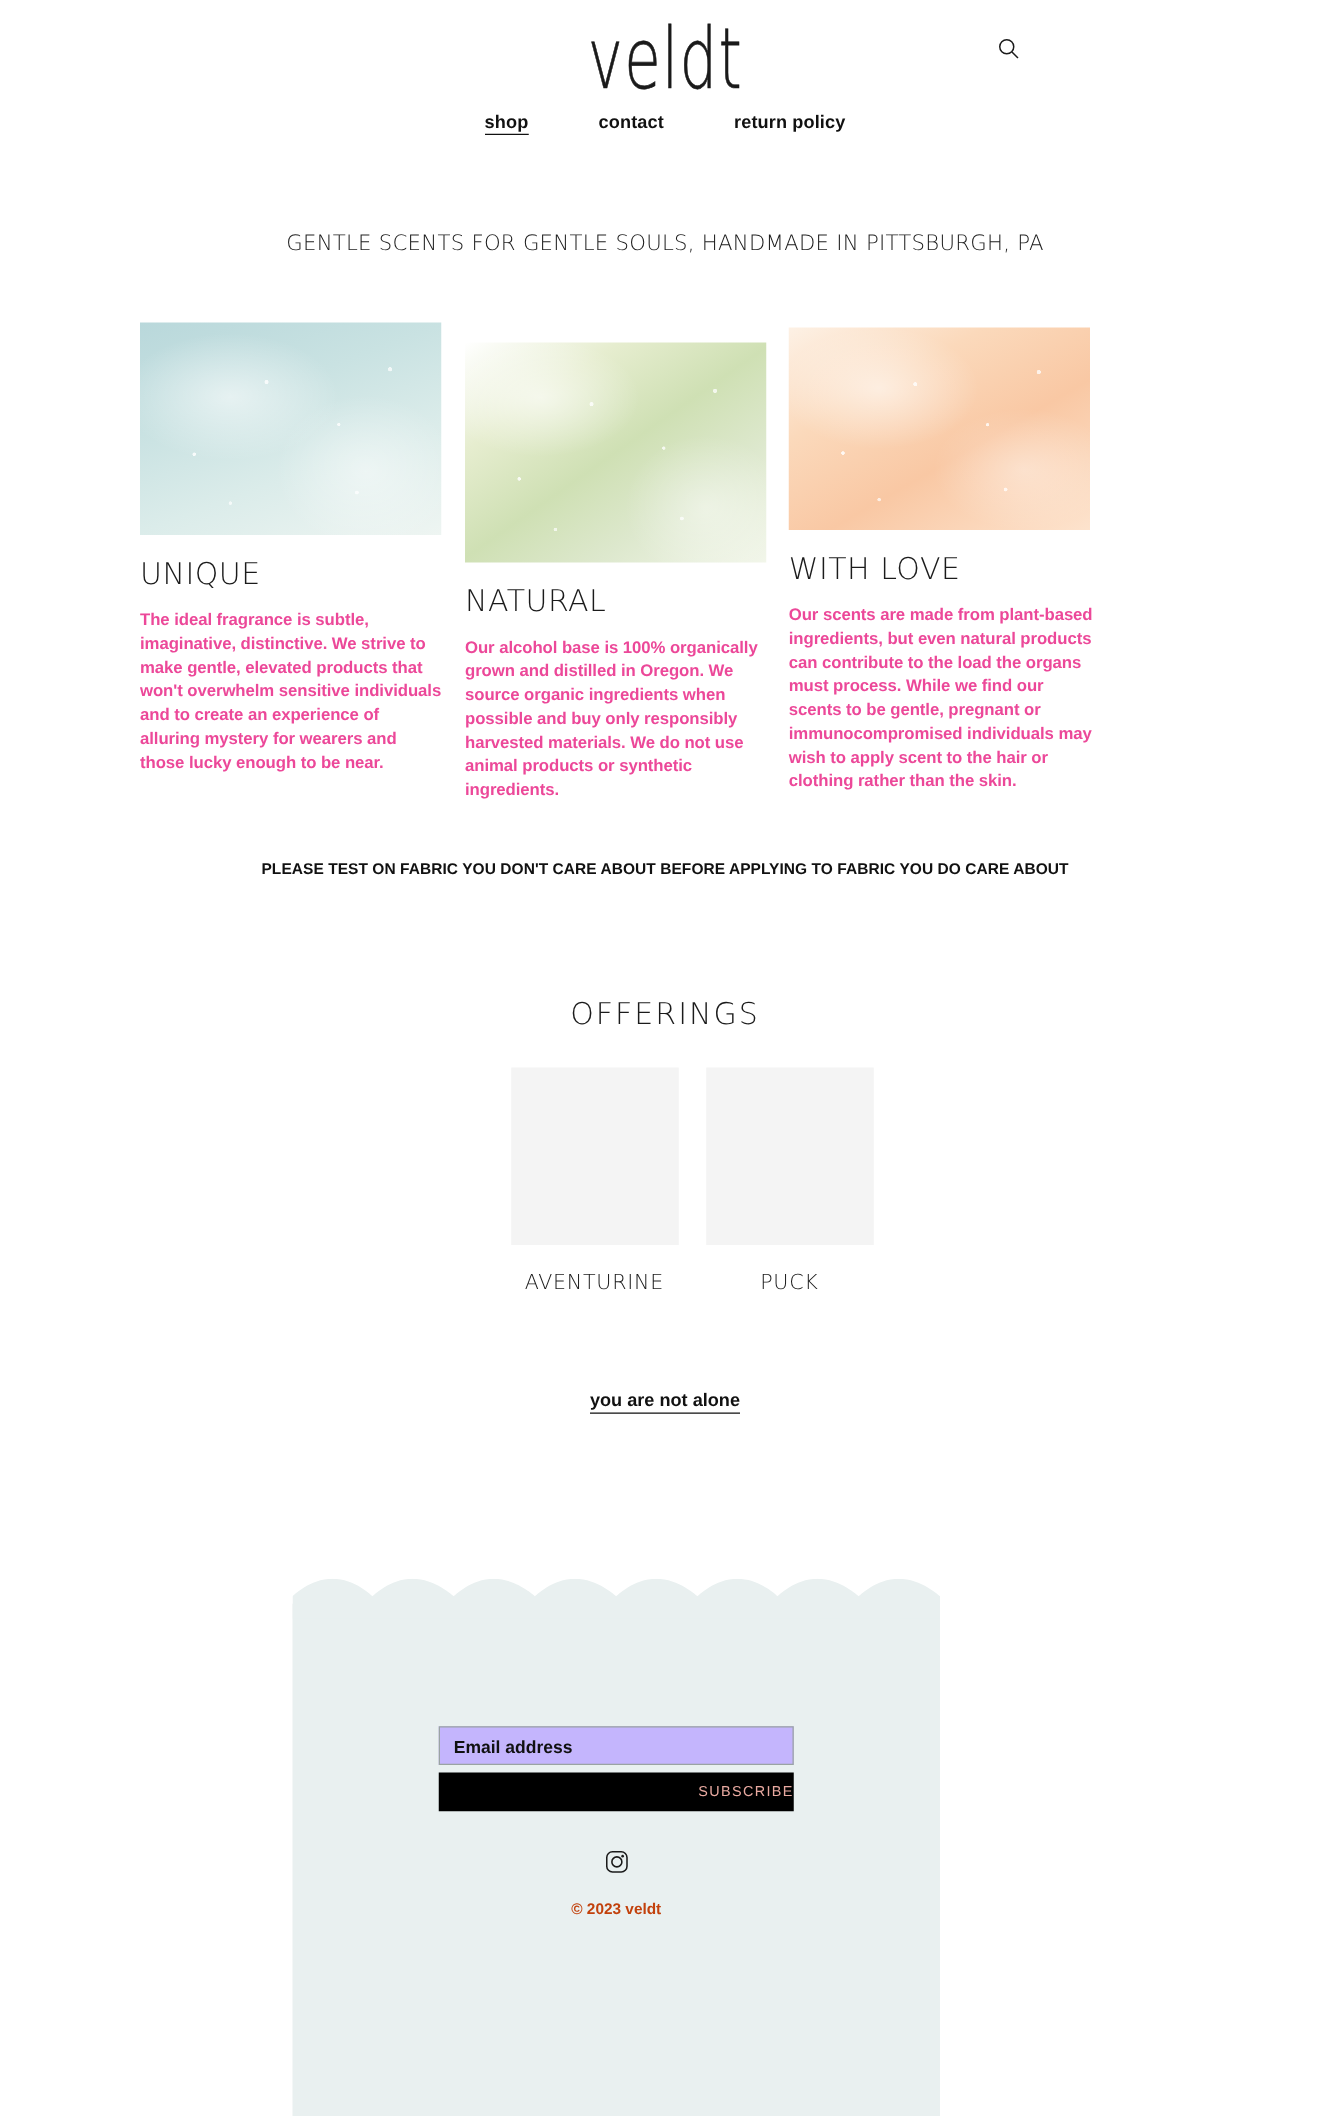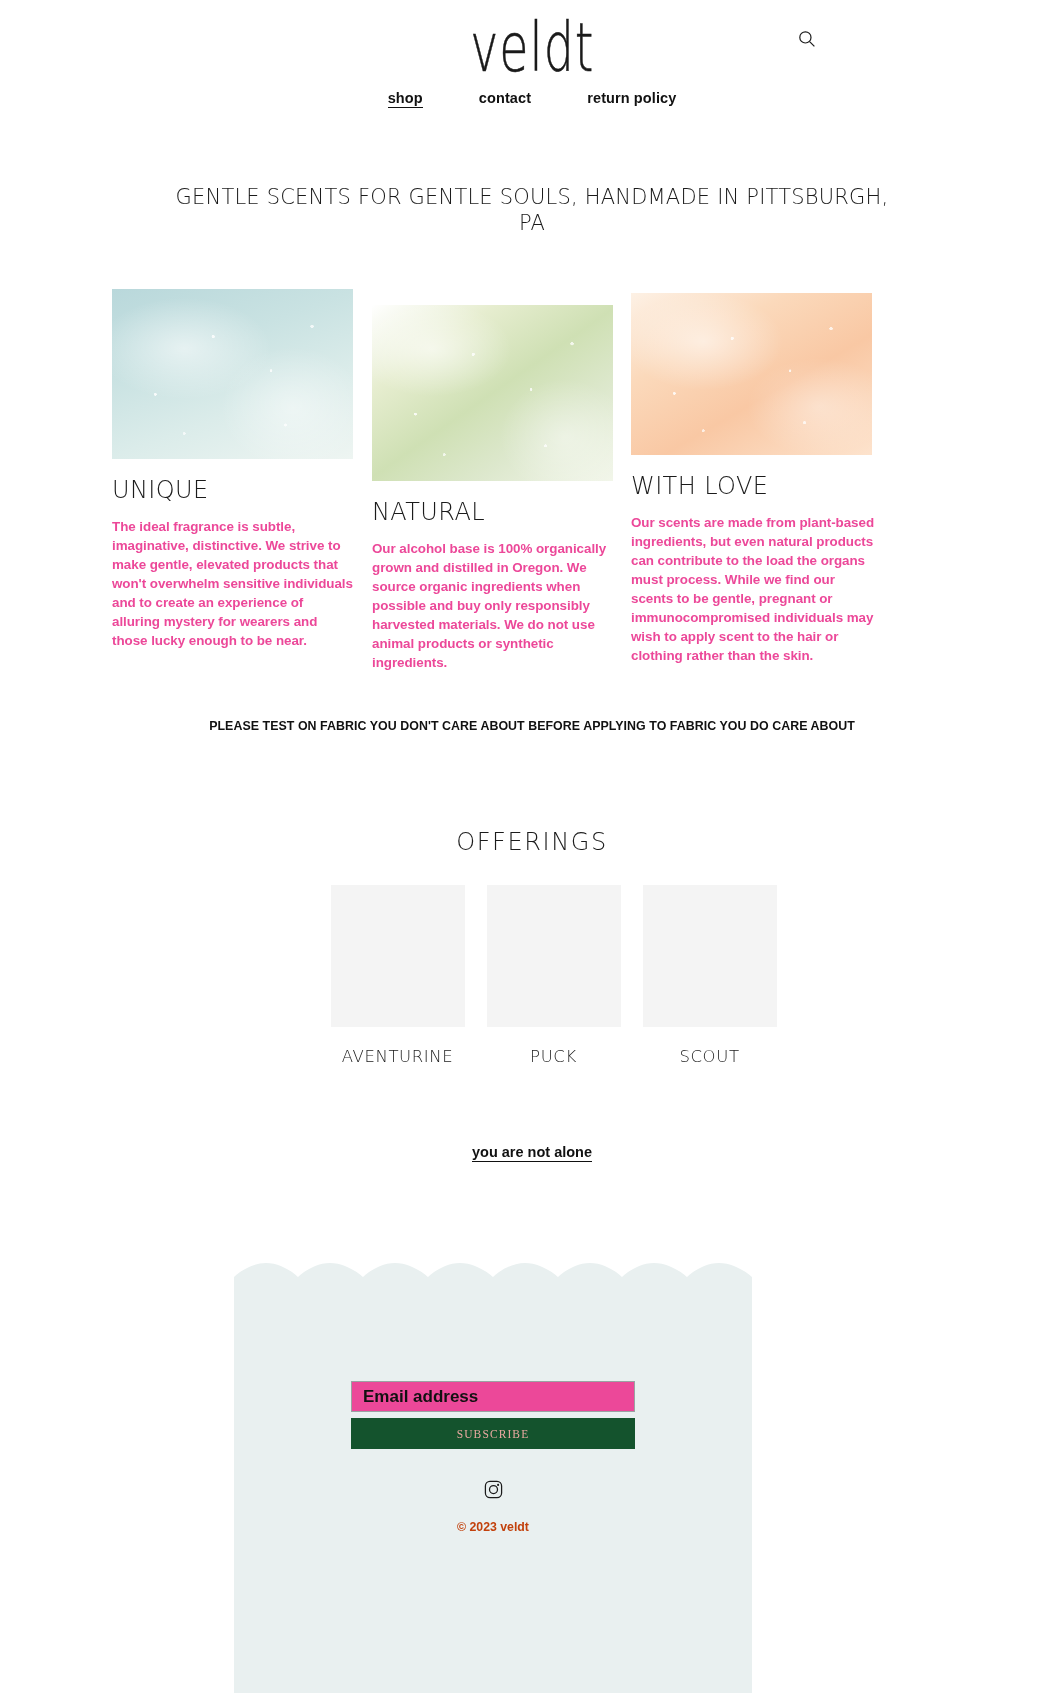"GENTLE SCENTS FOR GENTLE SOULS," .hero { font-size: 21px -> 17px }
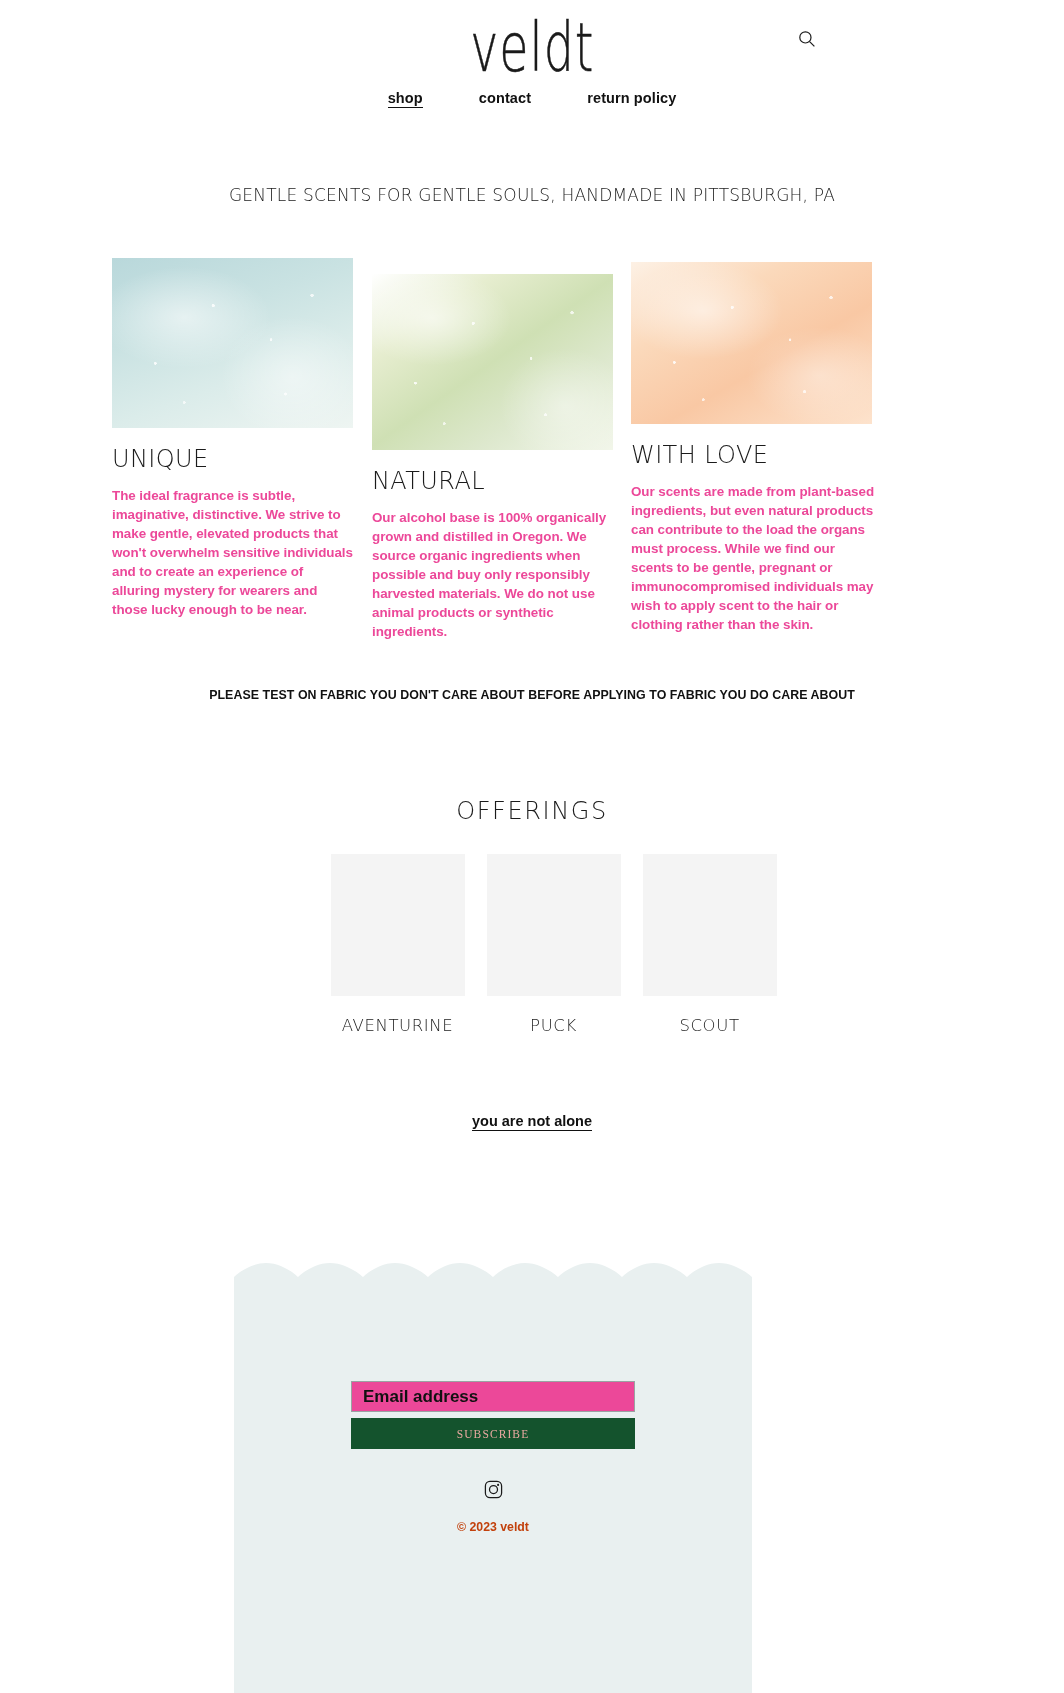"SCOUT" div.product { html: <div> <div></div> <div>SCOUT</div> </div> -> none }
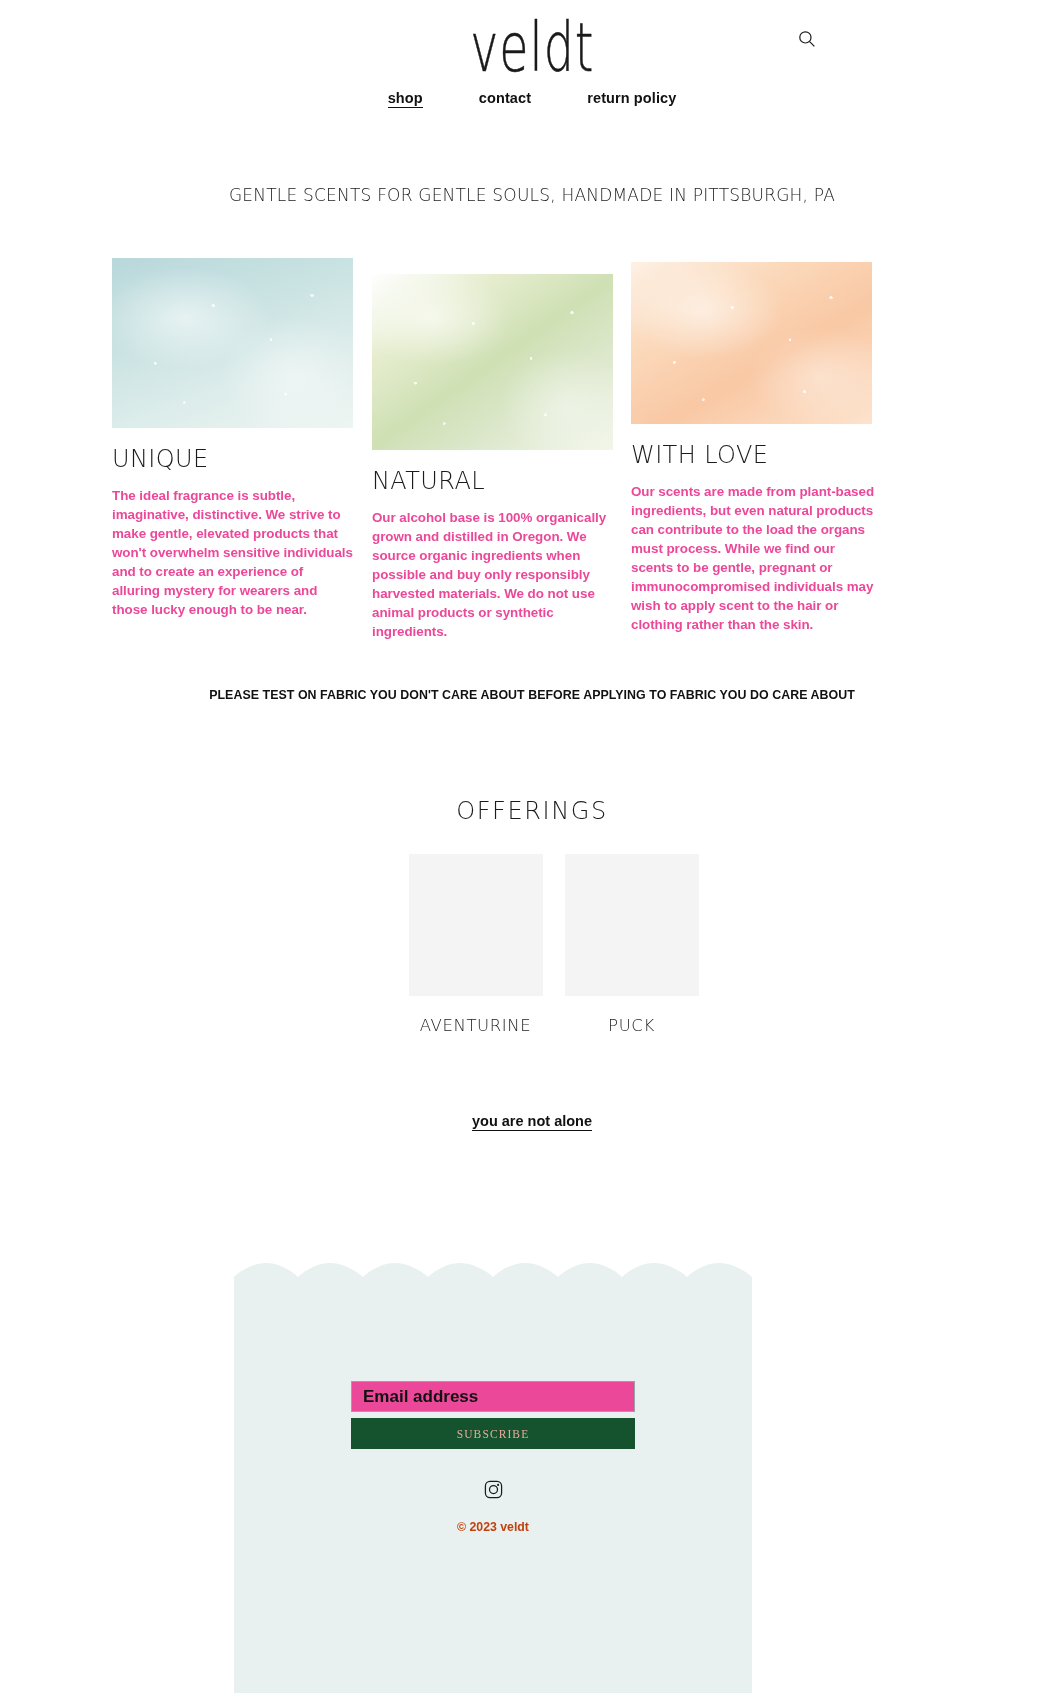"Email address" .email-input { background: #ec4899 -> #c4b5fd; font-size: 17px -> 14px }
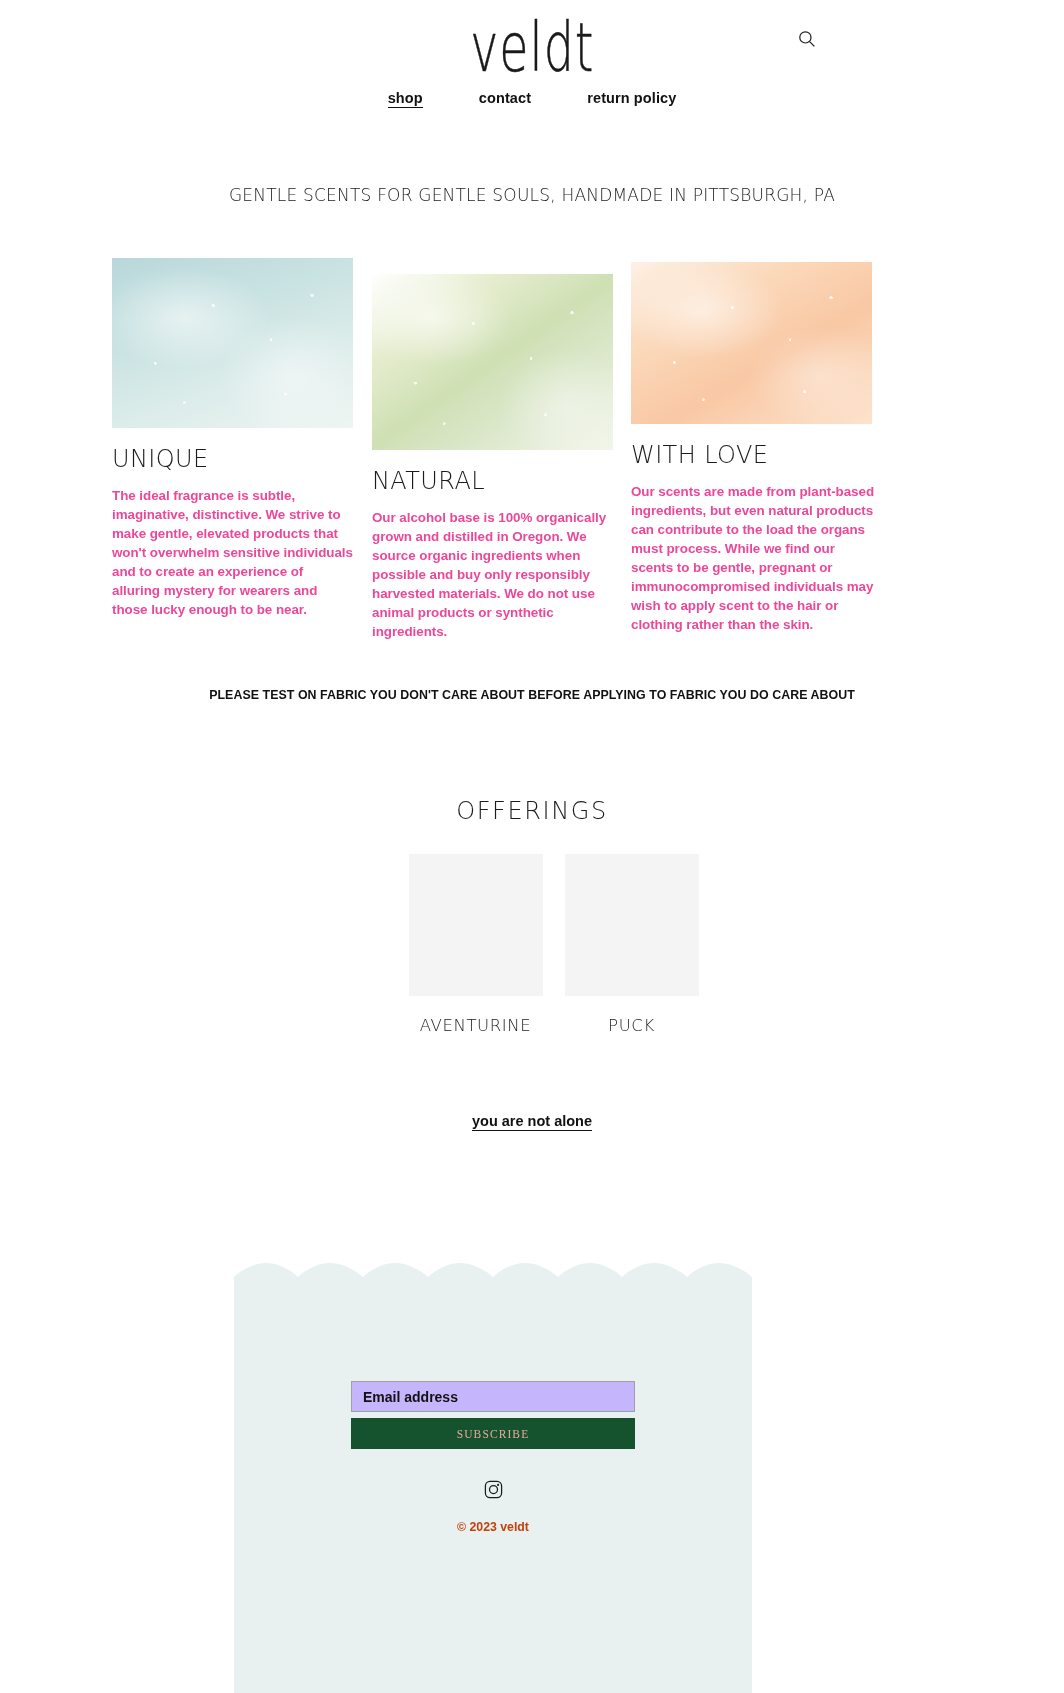"SUBSCRIBE" .subscribe-btn { background: #14532d -> #000000; font-family: Liberation Serif, serif -> Liberation Sans, sans-serif; text-align: none -> right }
